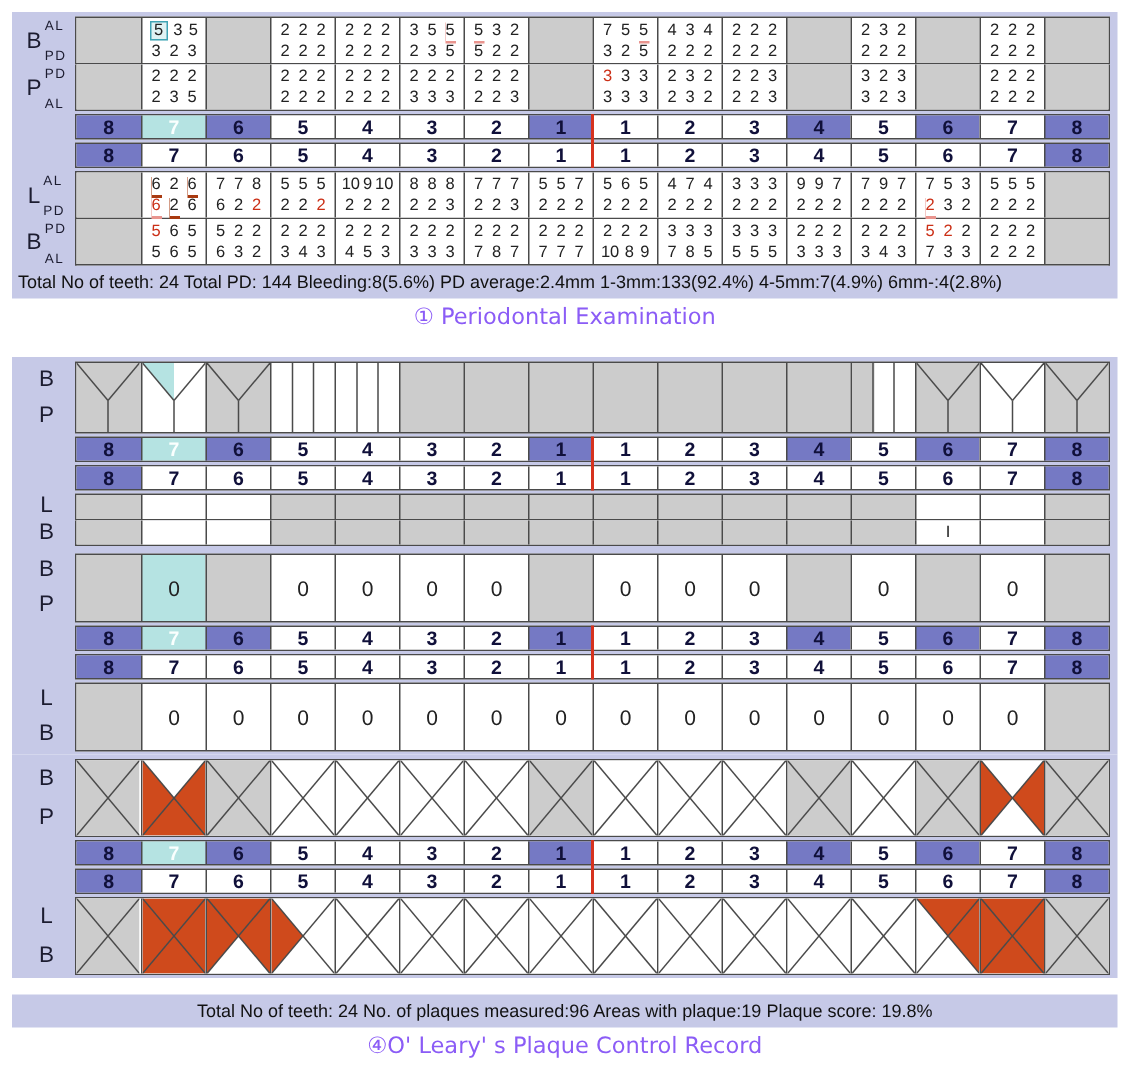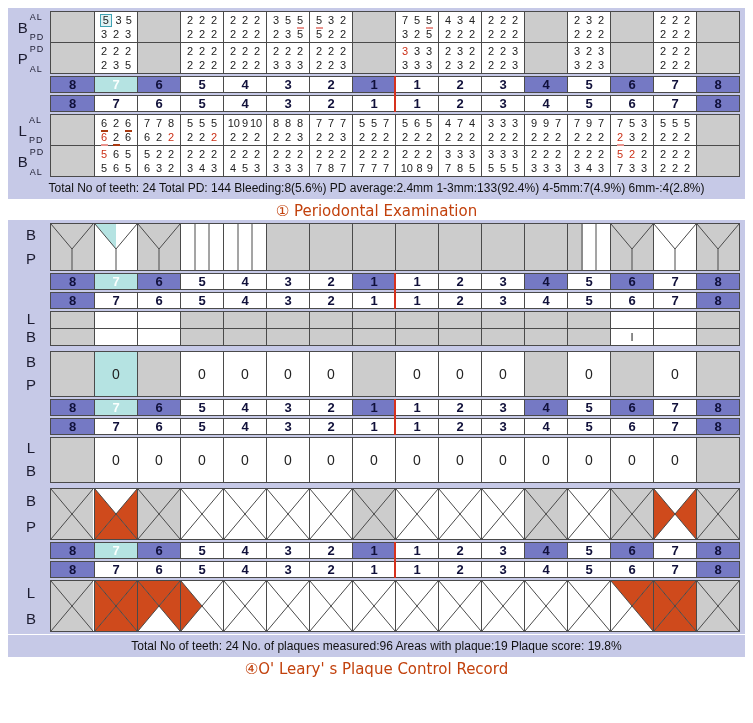"Total No of teeth: 24 Total" .panel-summary { text-align: center -> none }
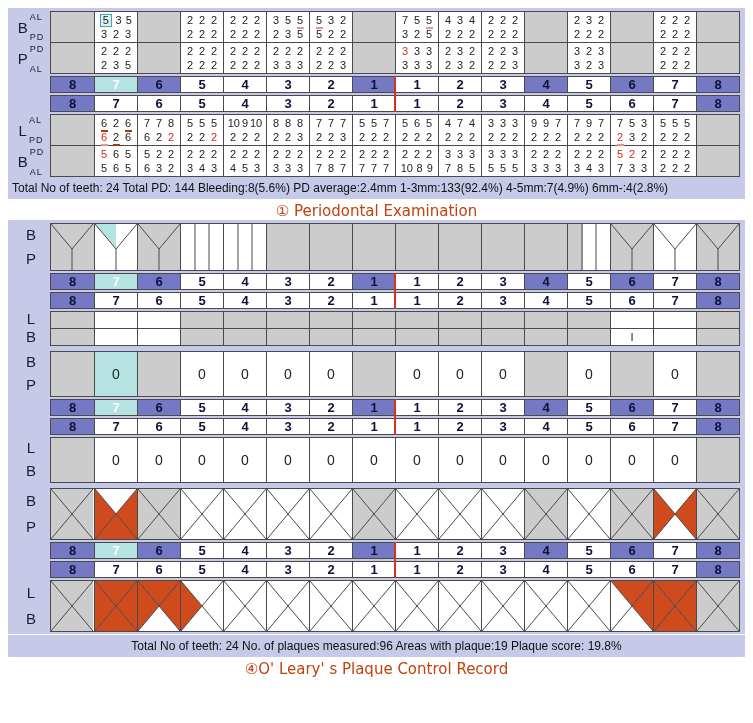"① Periodontal Examination" .sec-title { color: #c2410c -> #8b5cf6; padding: 3px 0 0 -> 3px 0 18px }
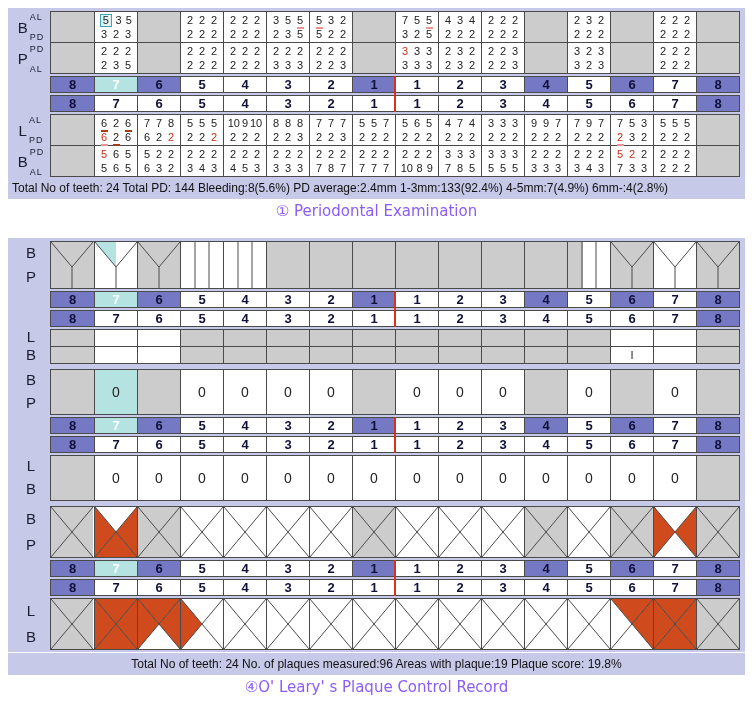"Total No of teeth: 24 No." .strip { margin-top: 1px -> 11px }
